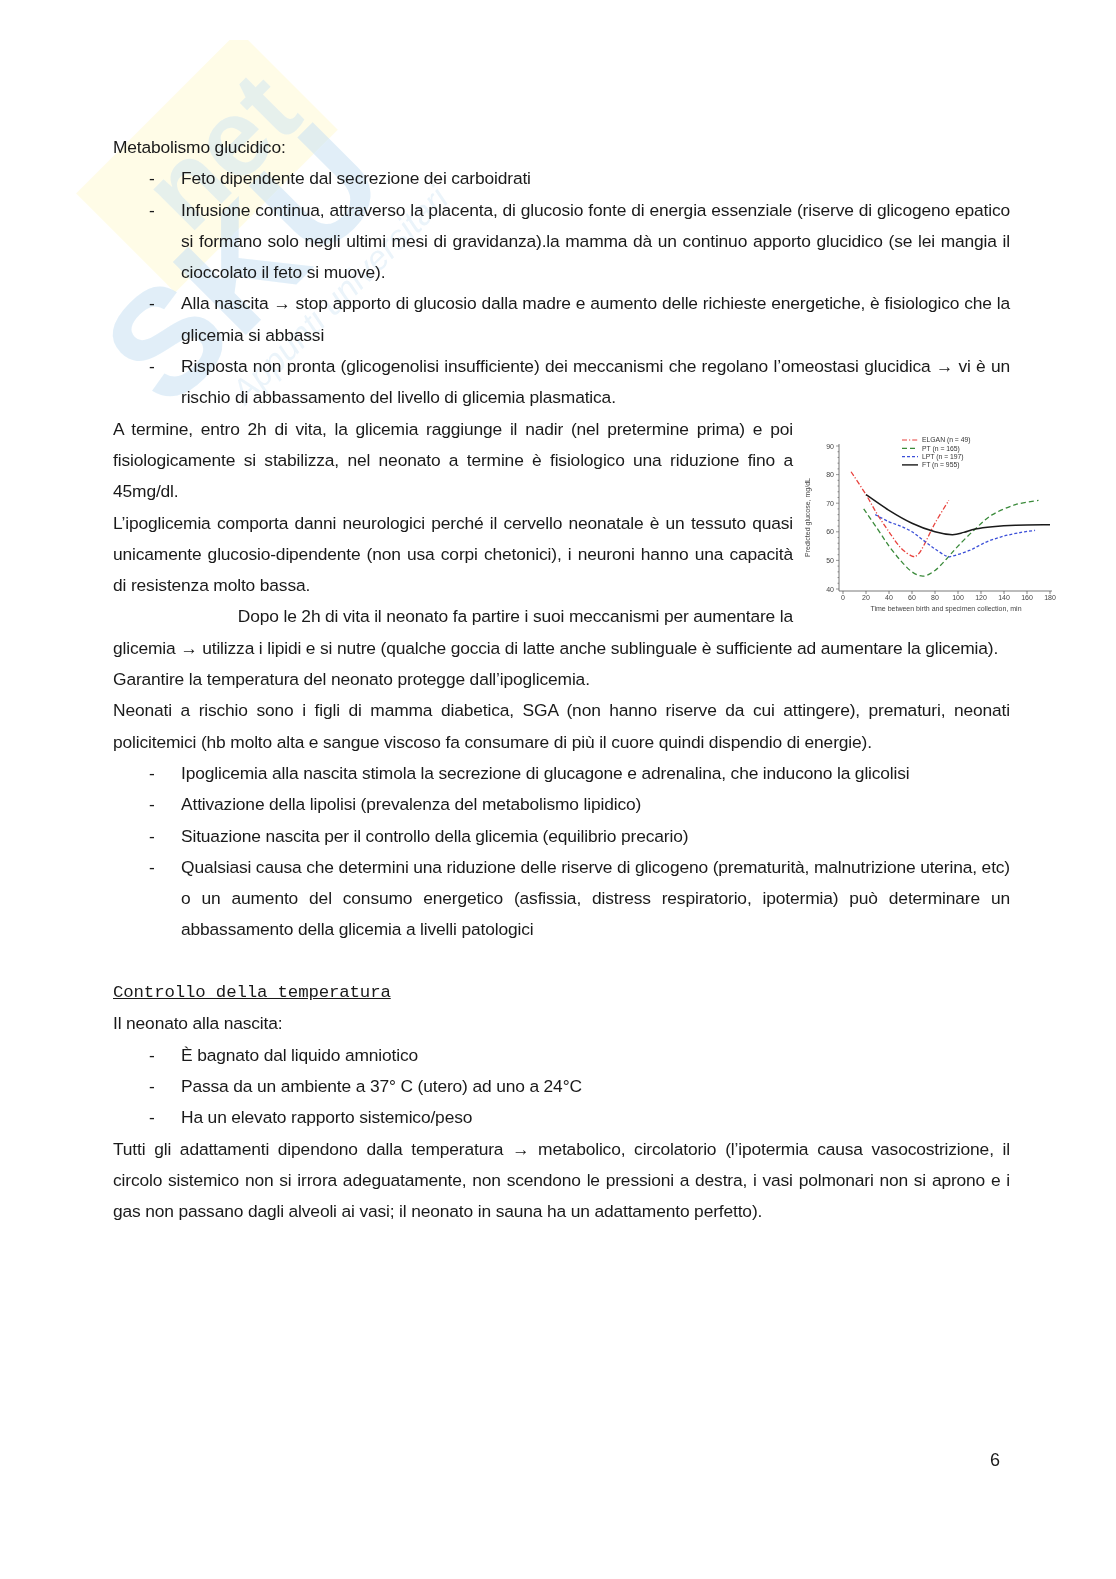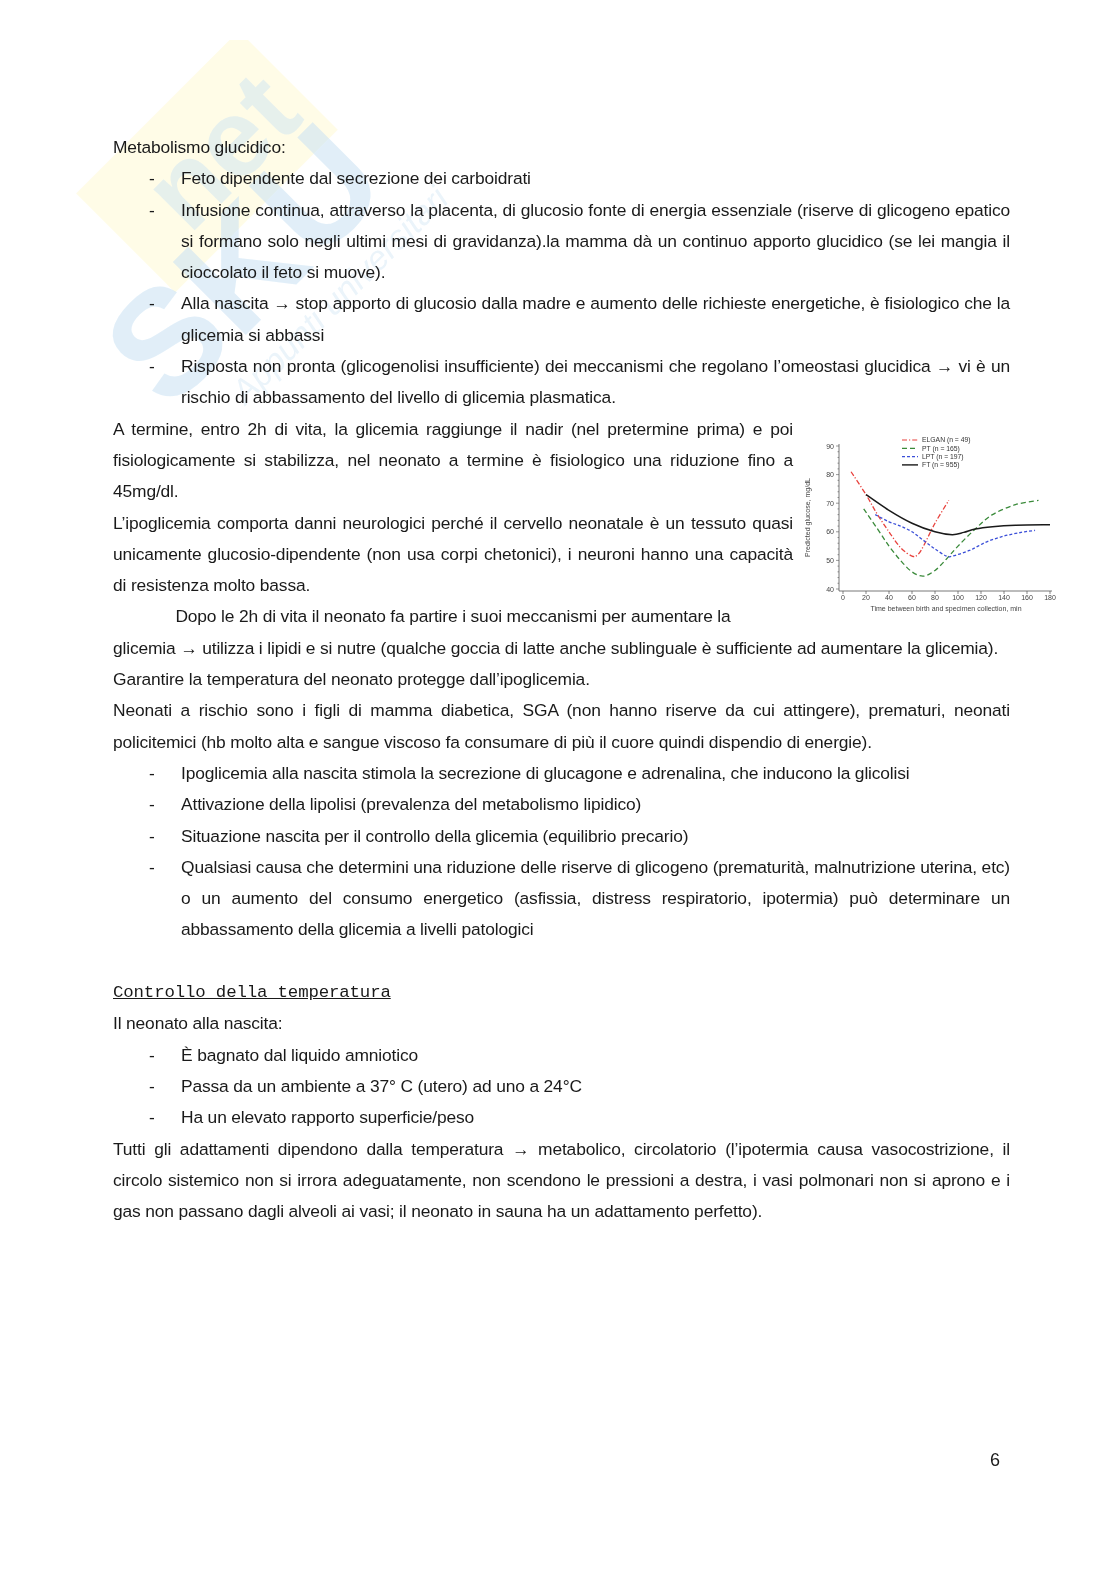"Dopo le 2h di vita" p.p { text-align: center -> right }
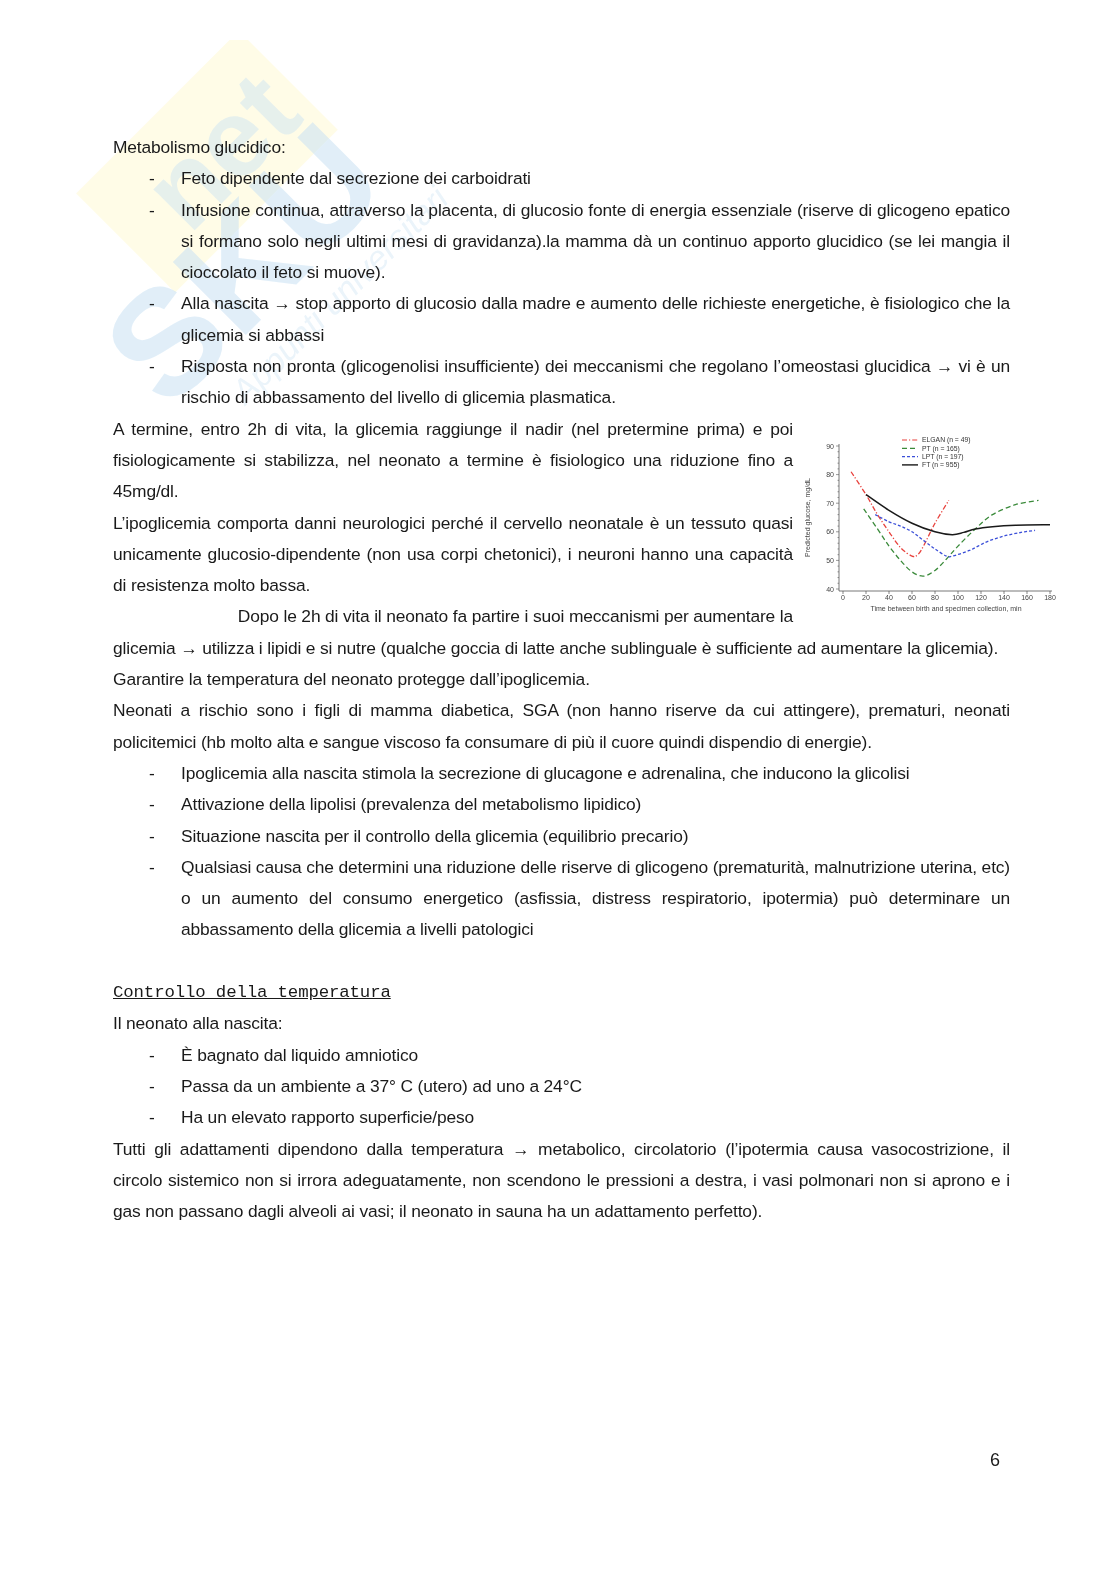"Ha un elevato rapporto superficie/peso" span { text: superficie/peso -> sistemico/peso }
